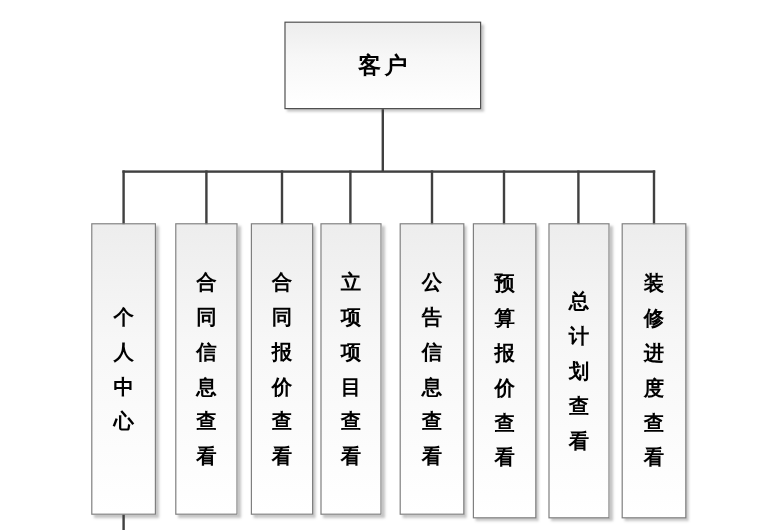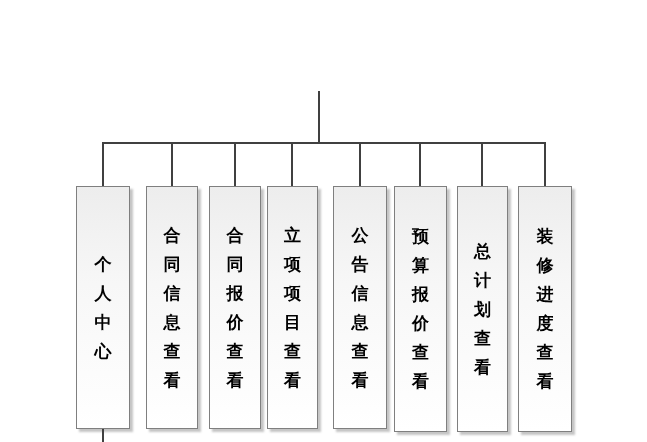"客户" div.node { html: none -> <div> <span>客户</span> </div> }
